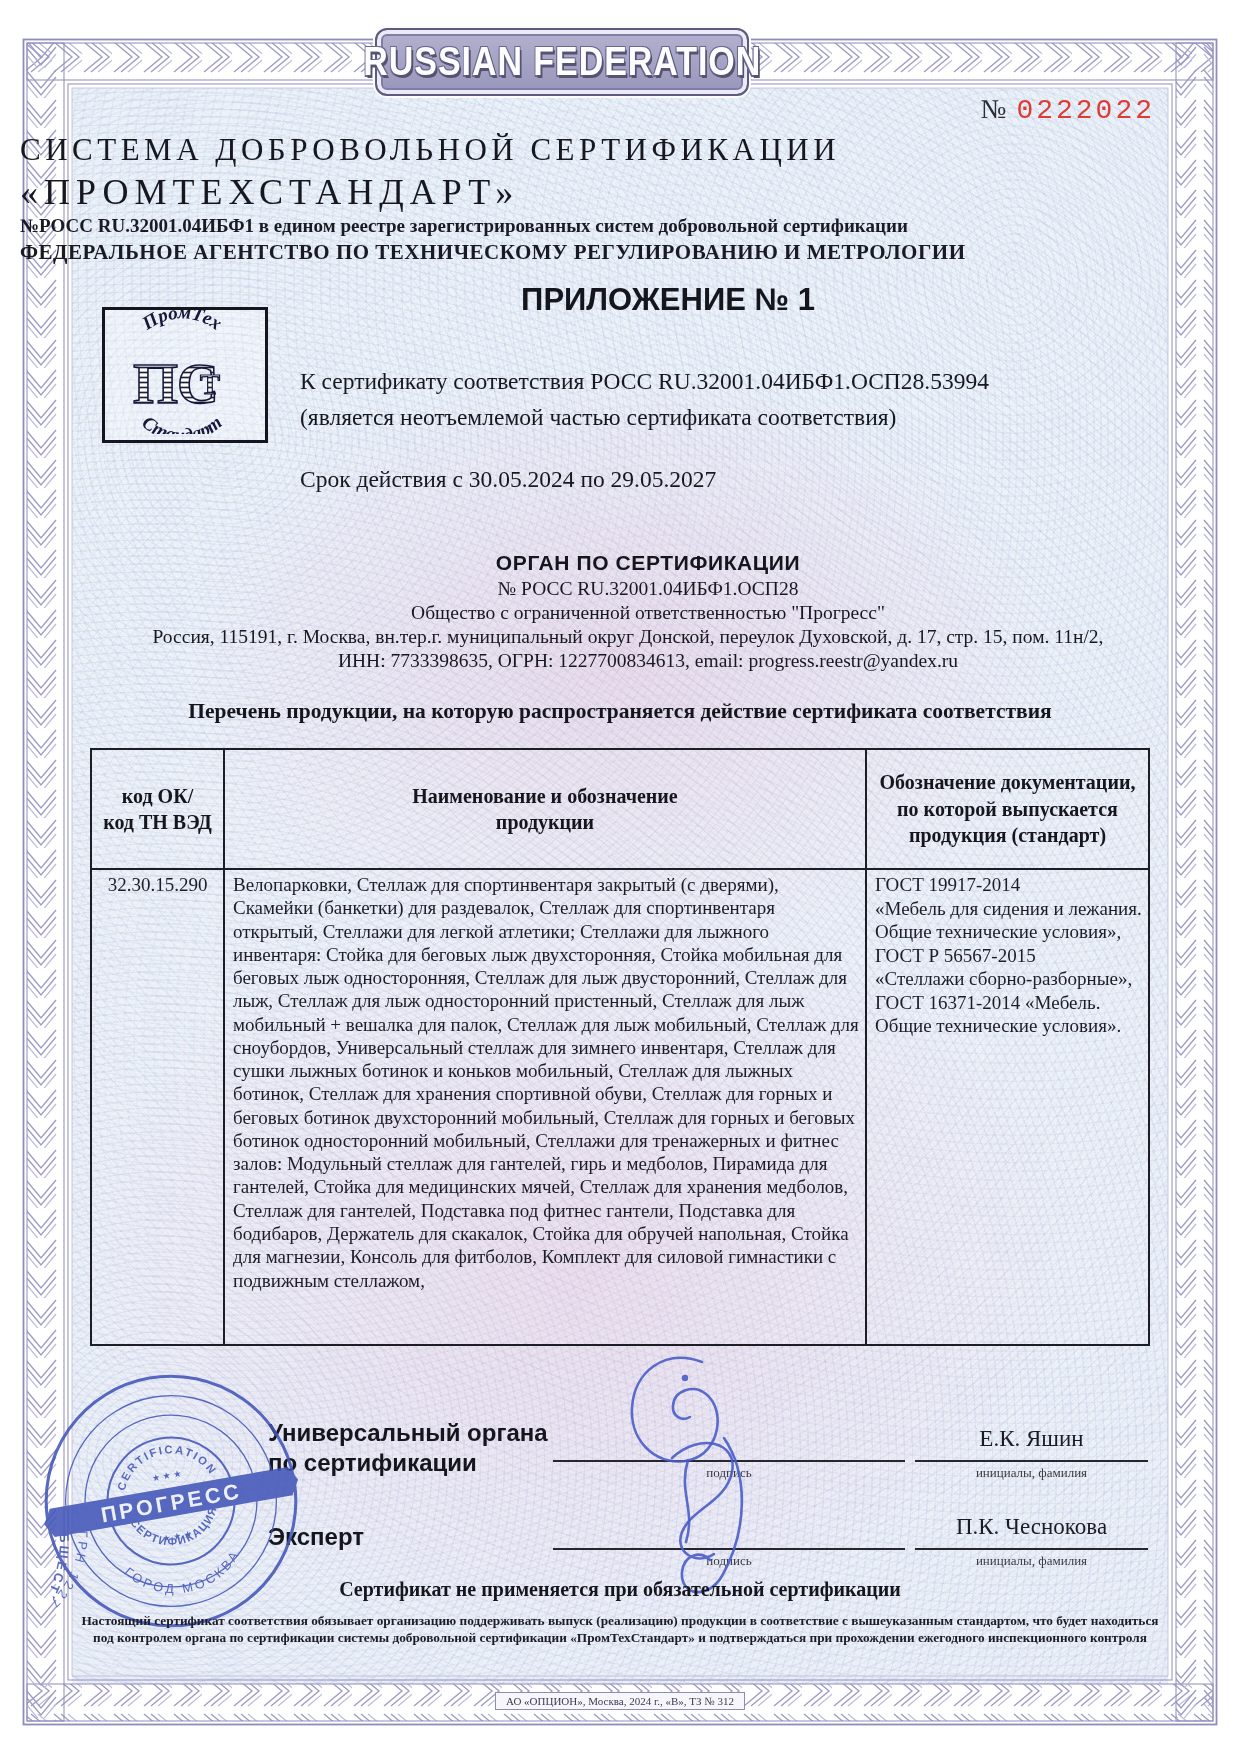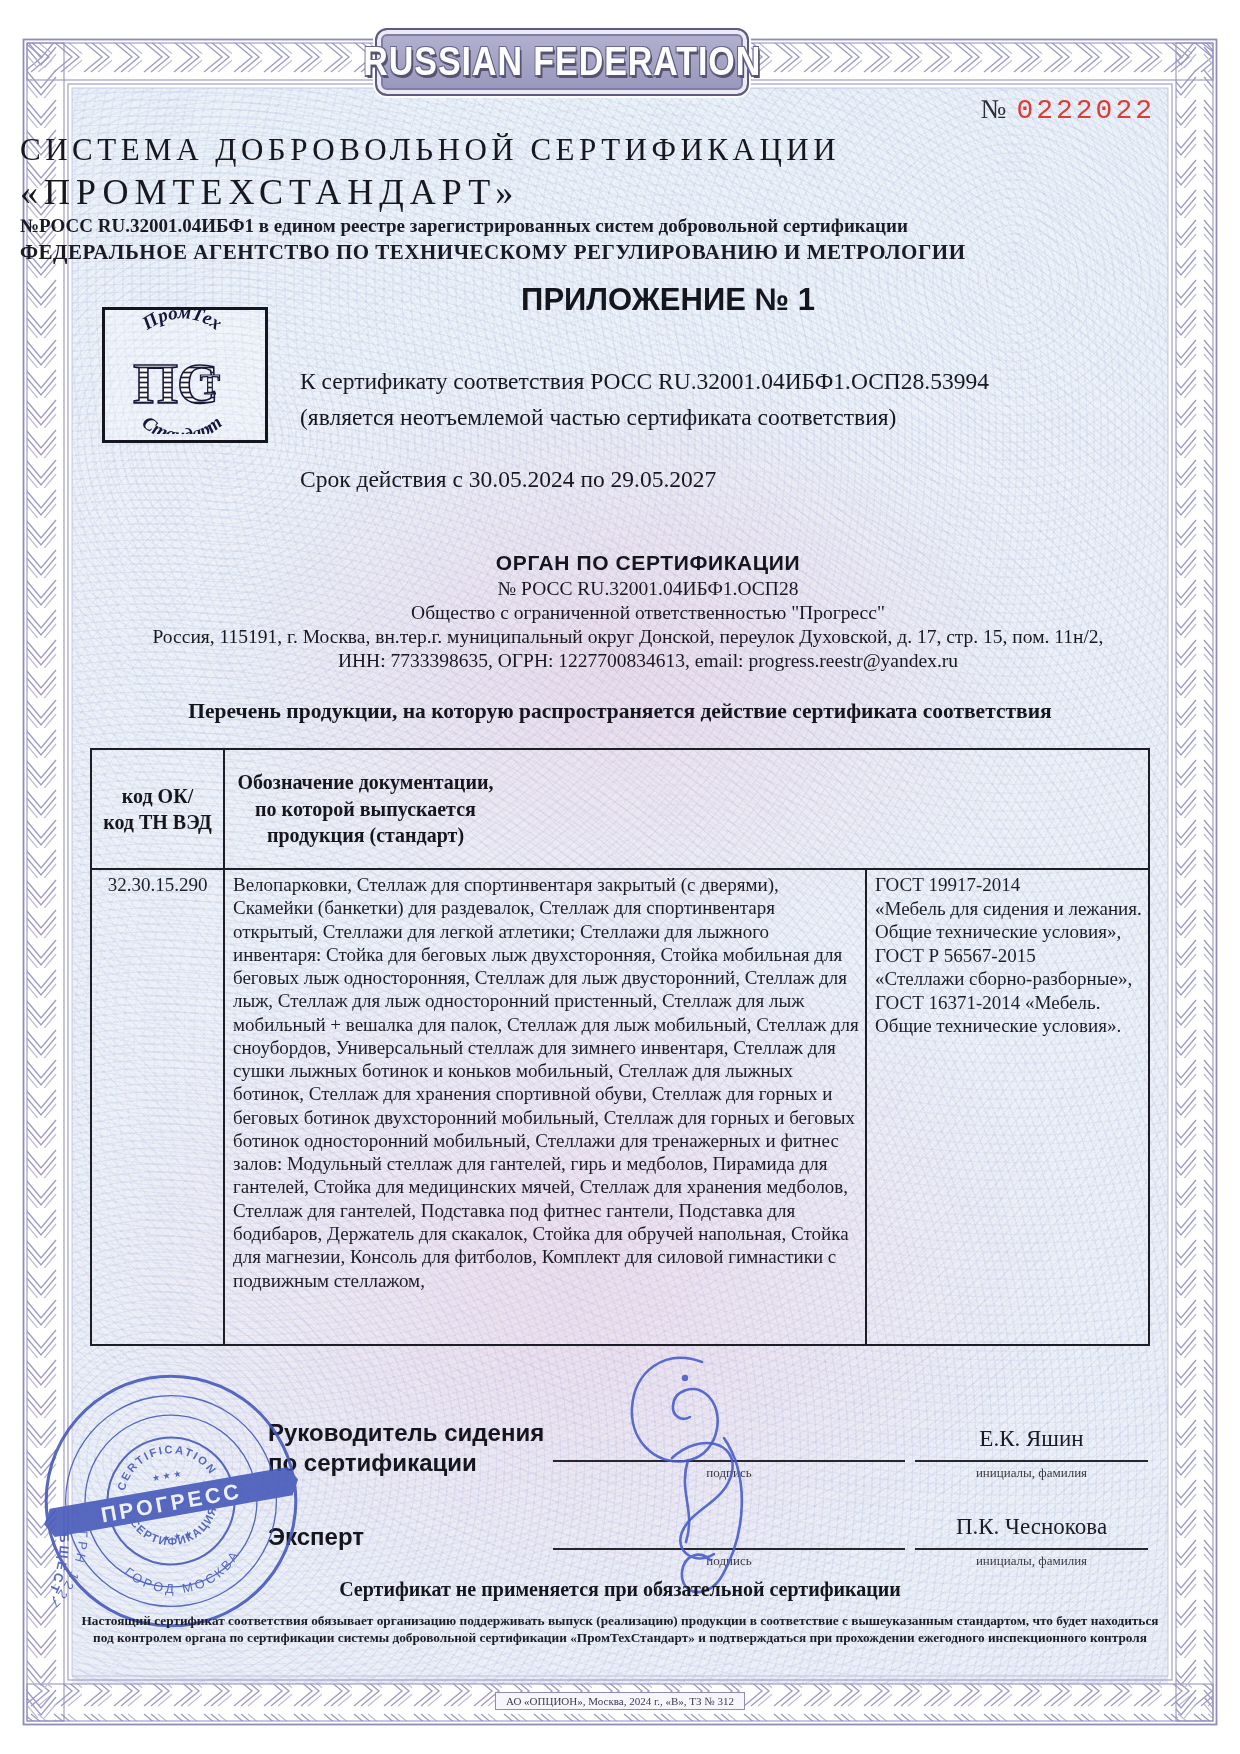"Наименование и обозначение" div.cell { html: none -> <div>Наименование и обозначение продукции</div> }
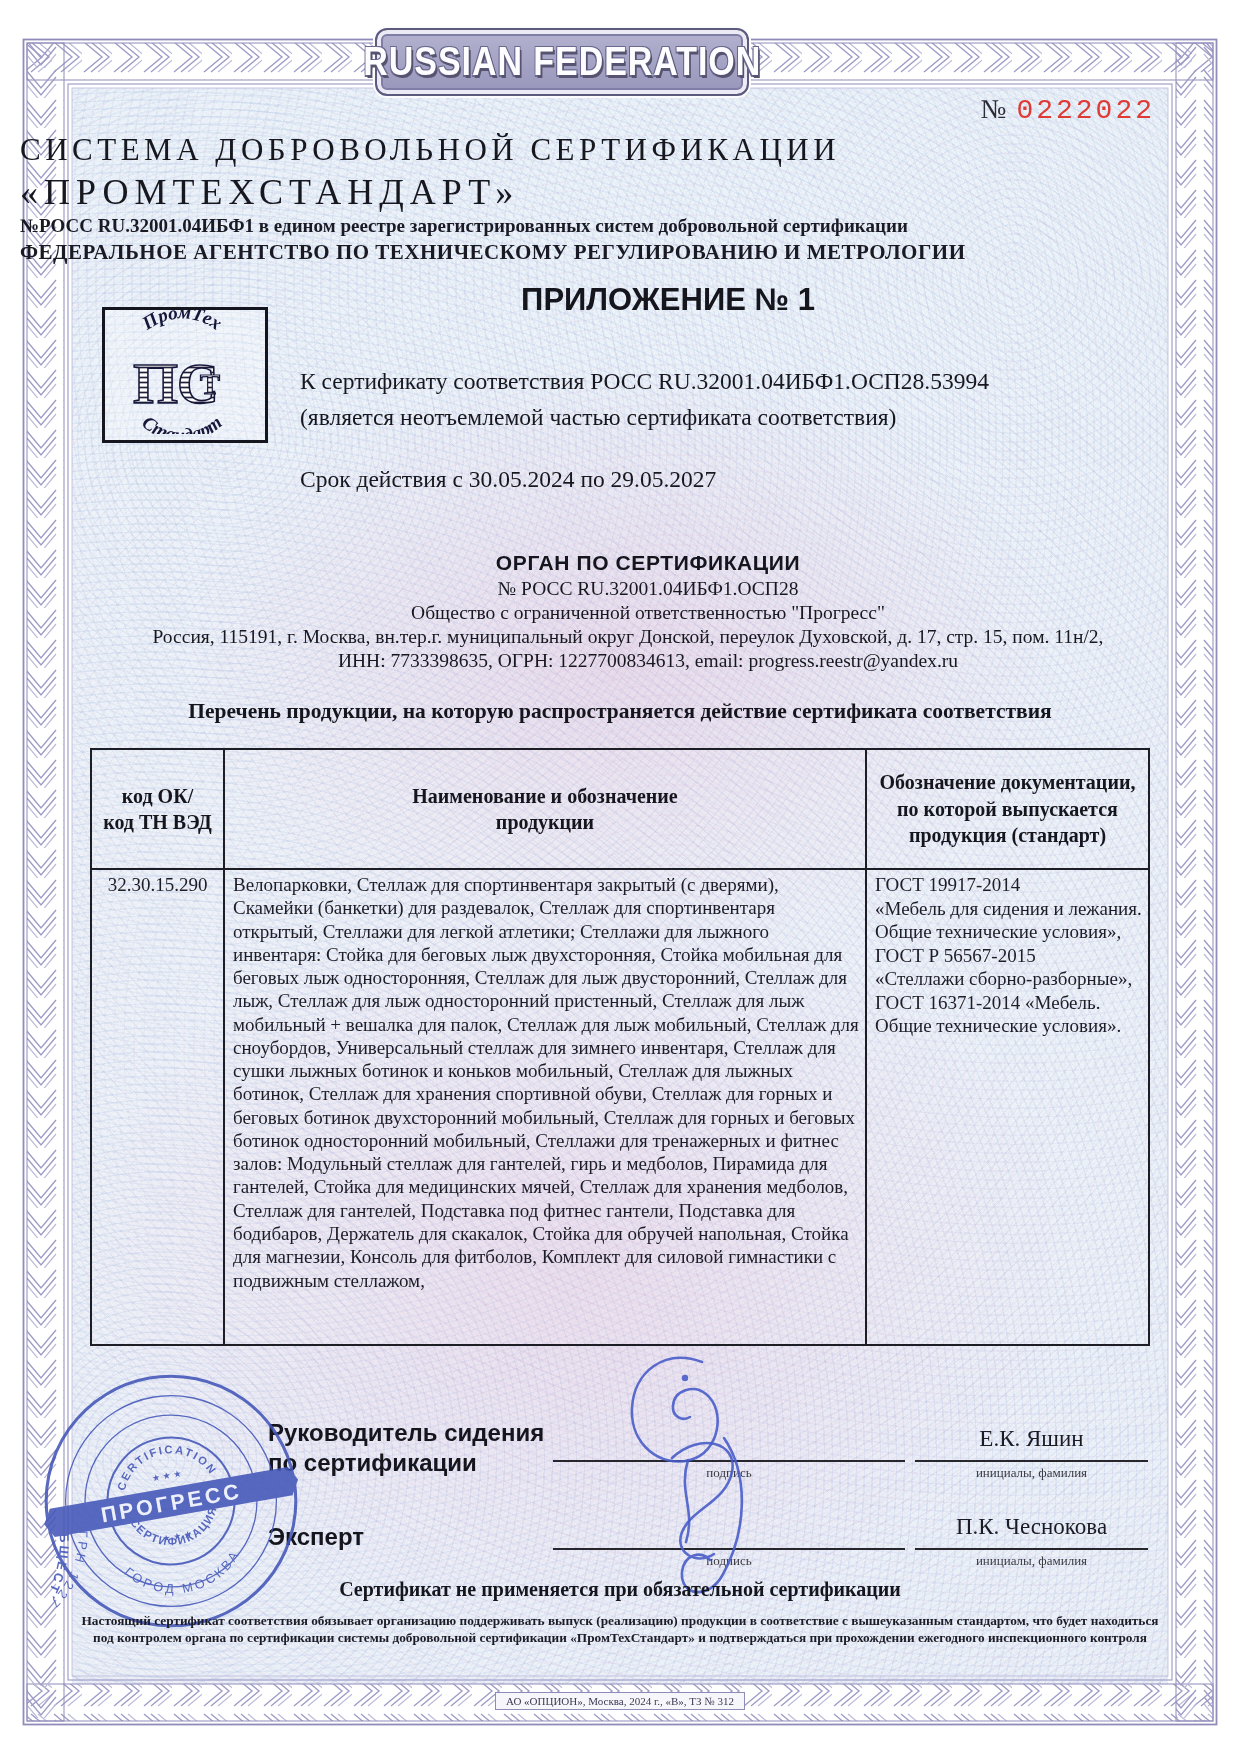"Руководитель сидения" div { text: Руководитель сидения -> Универсальный органа }
